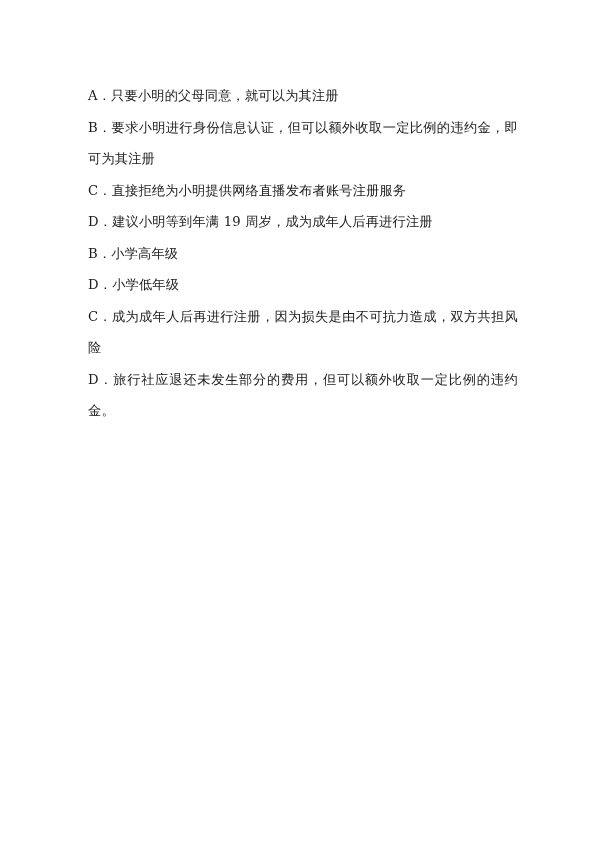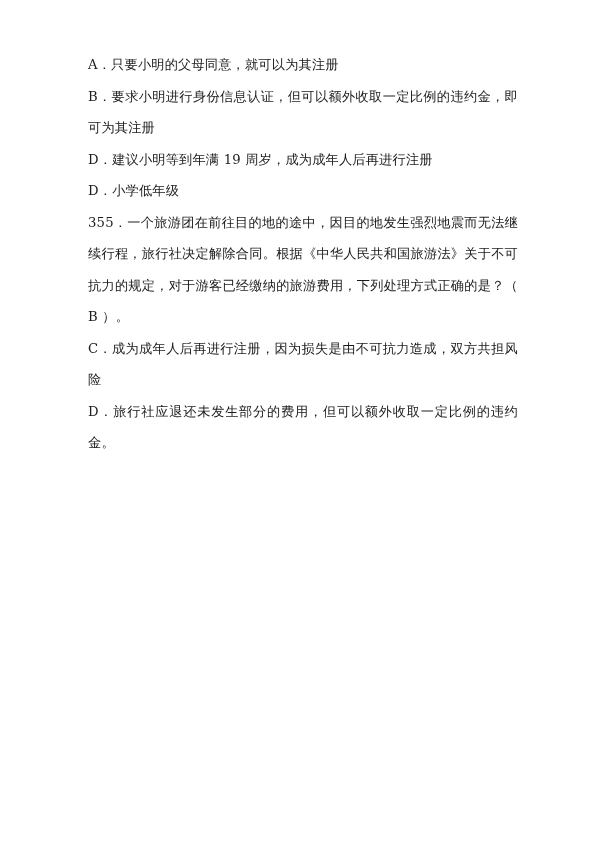"A．只要小明的父母同意，就可以为其注册" #page-inner { top: 49px -> 80px }
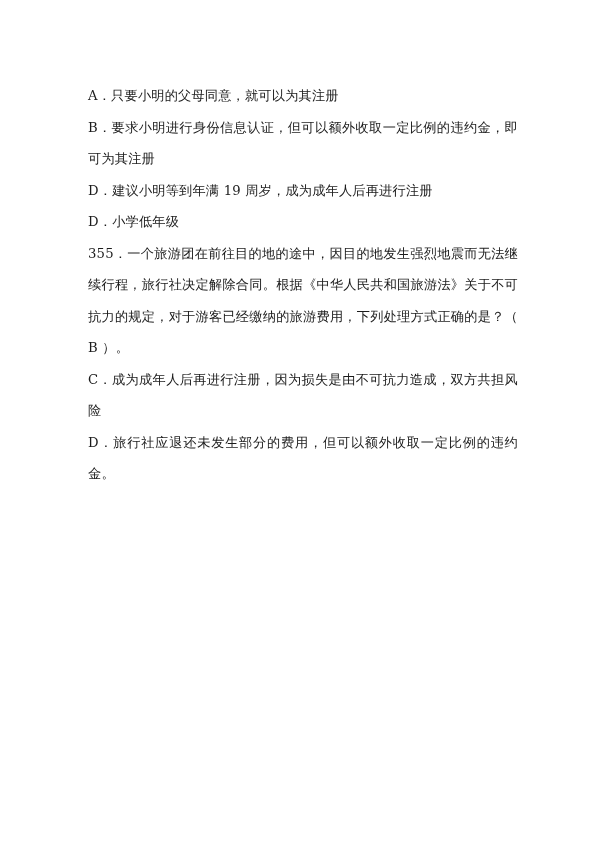"C．直接拒绝为小明提供网络直播发布者账号注册服务" p.para { html: none -> <p>C．直接拒绝为小明提供网络直播发布者账号注册服务</p> }
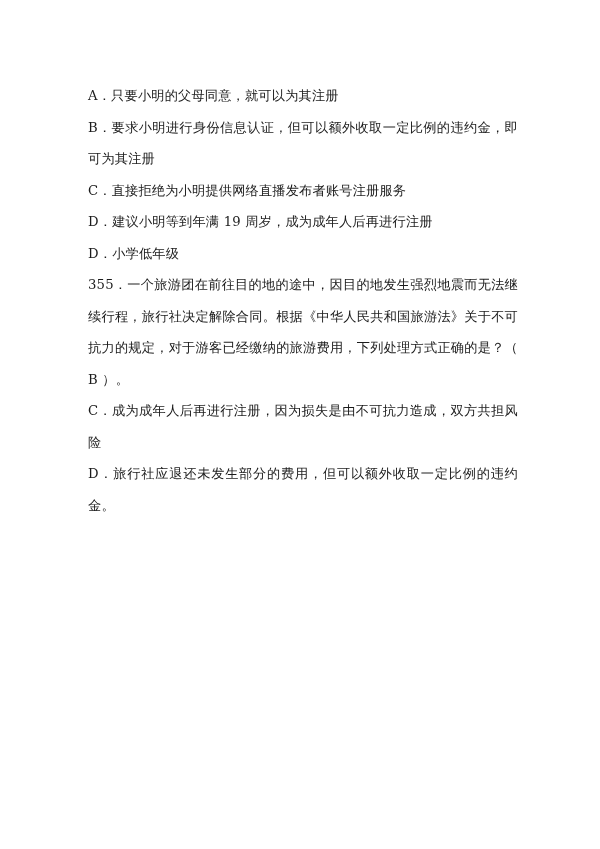"B．小学高年级" p.para { html: none -> <p>B．小学高年级</p> }
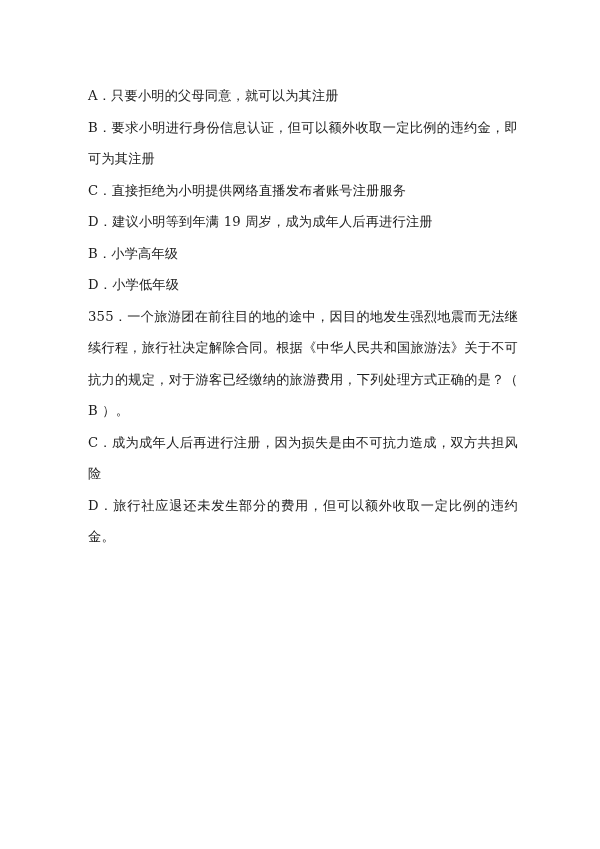"355．一个旅游团在前往目的地的途中，因目的地发生强烈地震而无法继续行程，旅行社" p.para { html: <p>355．一个旅游团在前往目的地的途中，因目的地发生强烈地震而无法继续行程，旅行社决定解除合同。根据《中华人民共和国旅游法》关于不可抗力的规定，对于游客已经缴纳的旅游费用，下列处理方式正确的是？（ B ）。</p> -> none }
